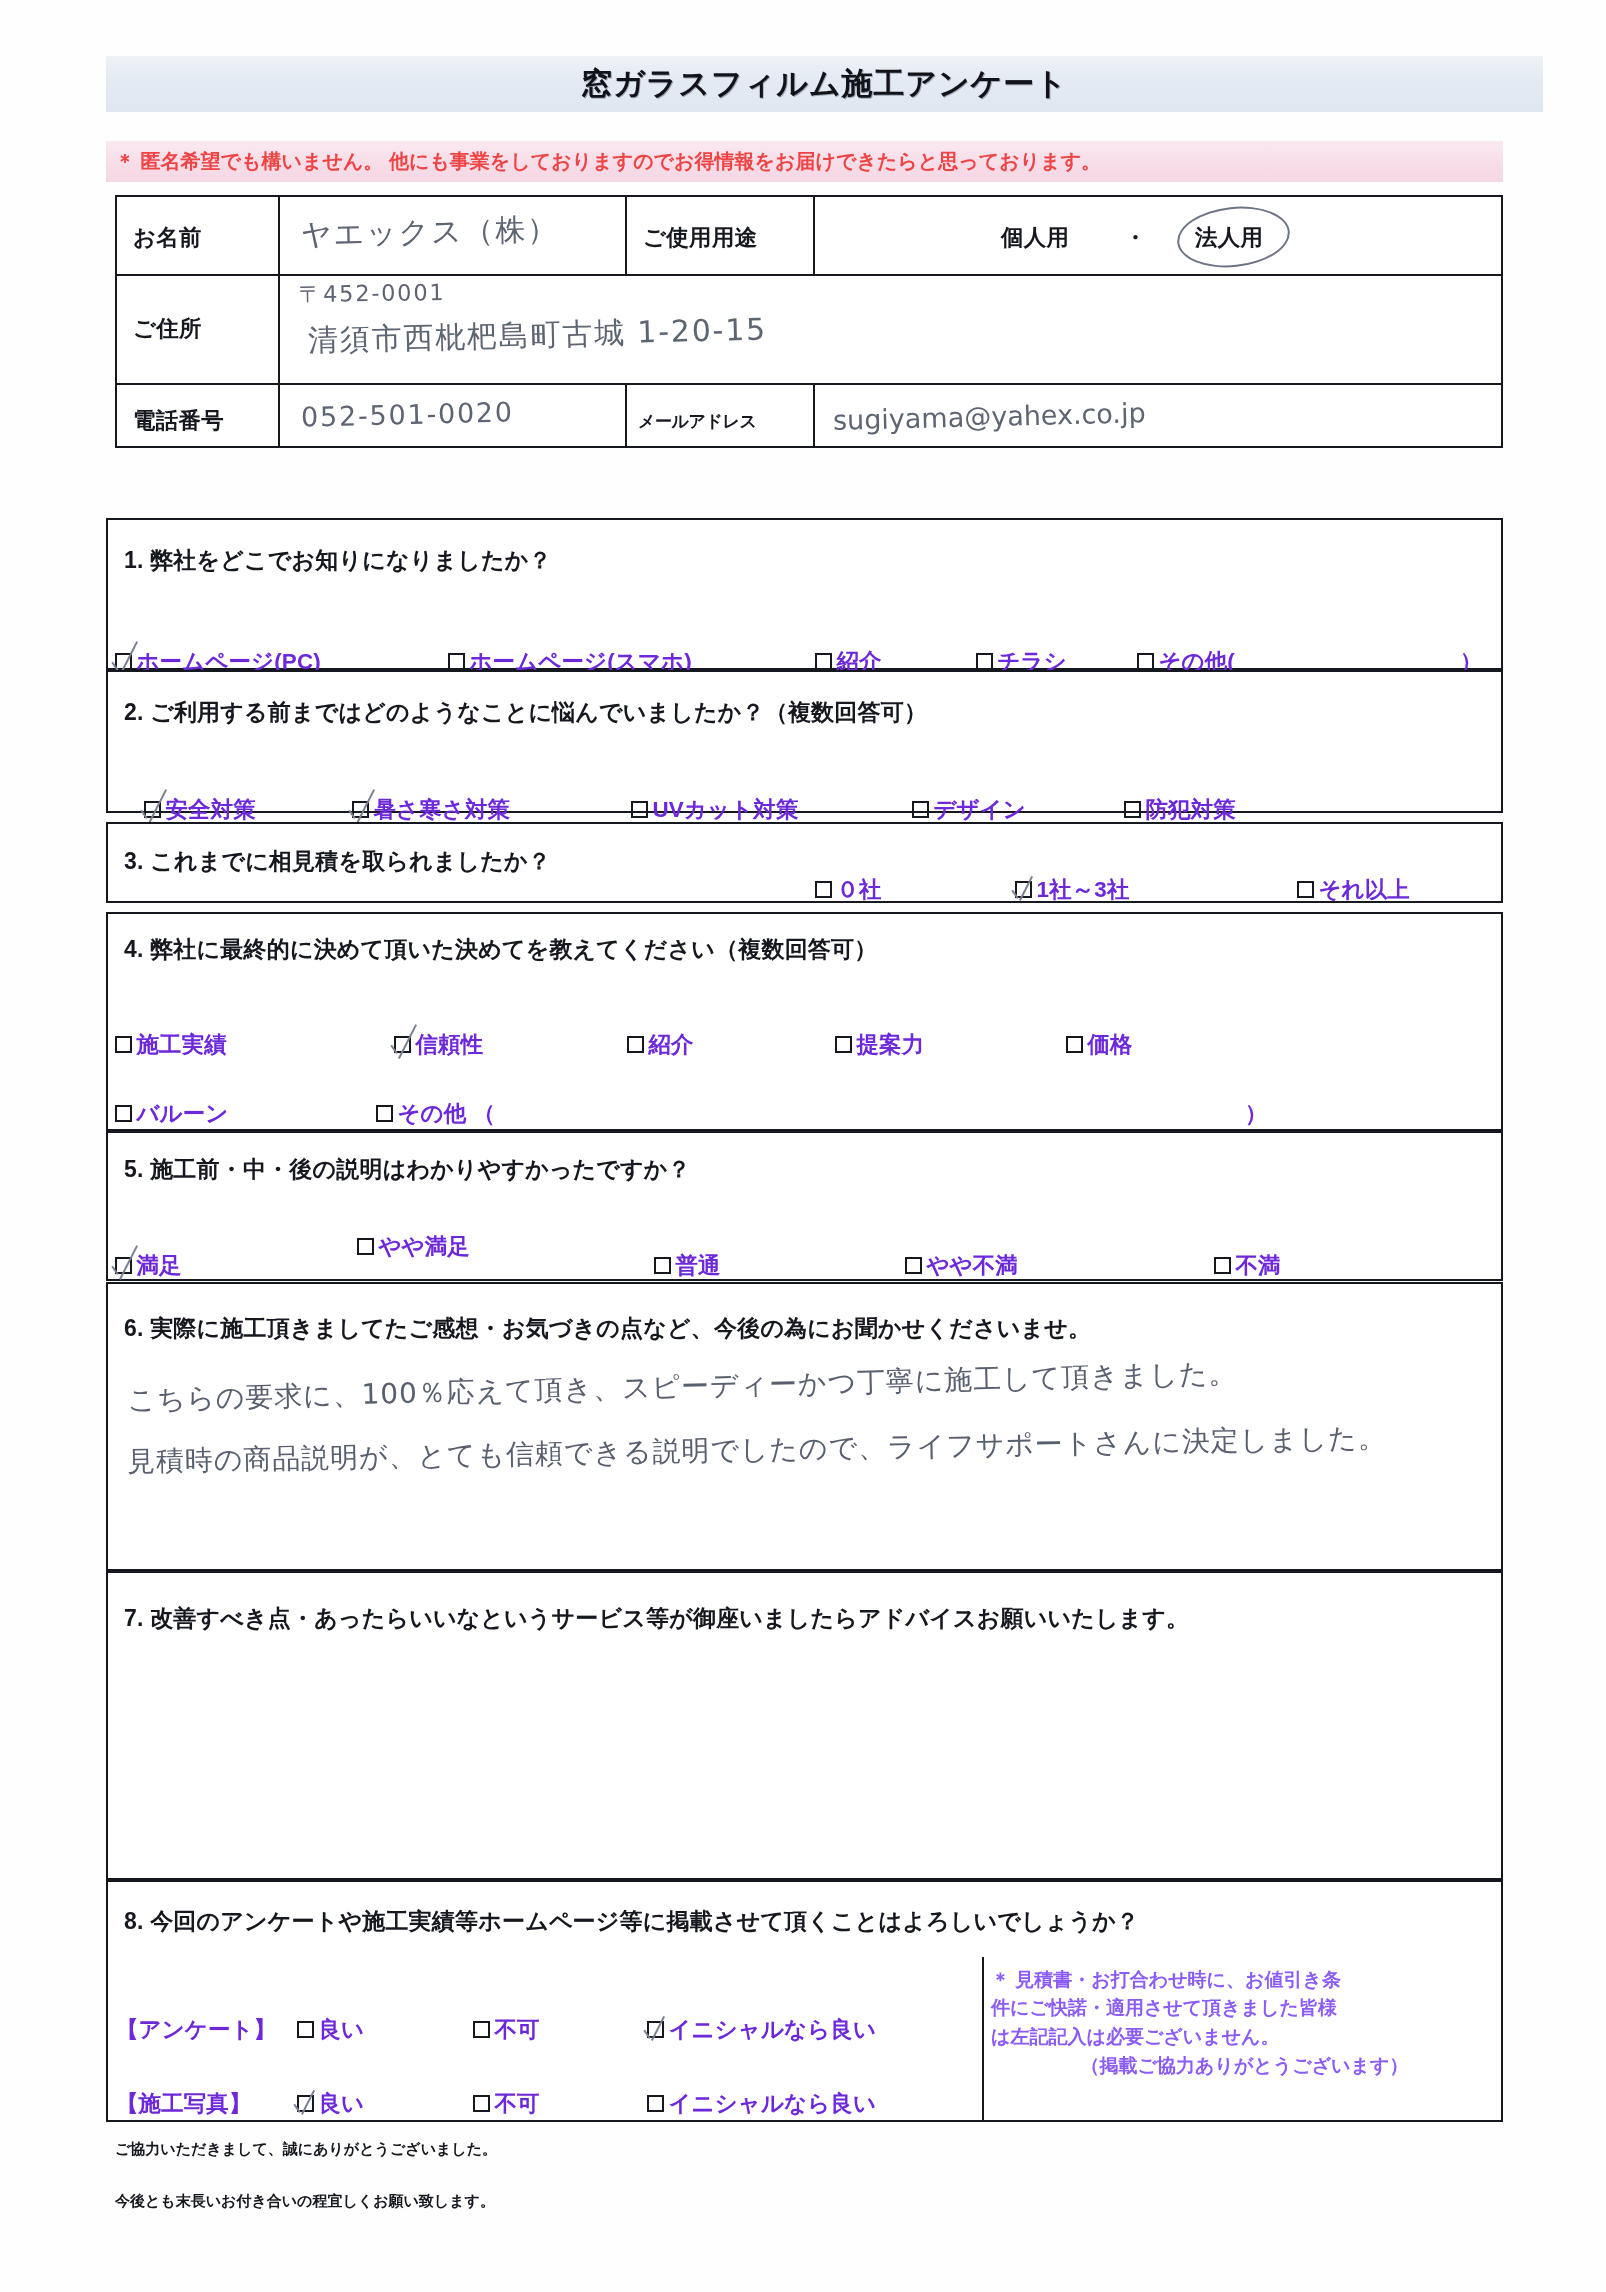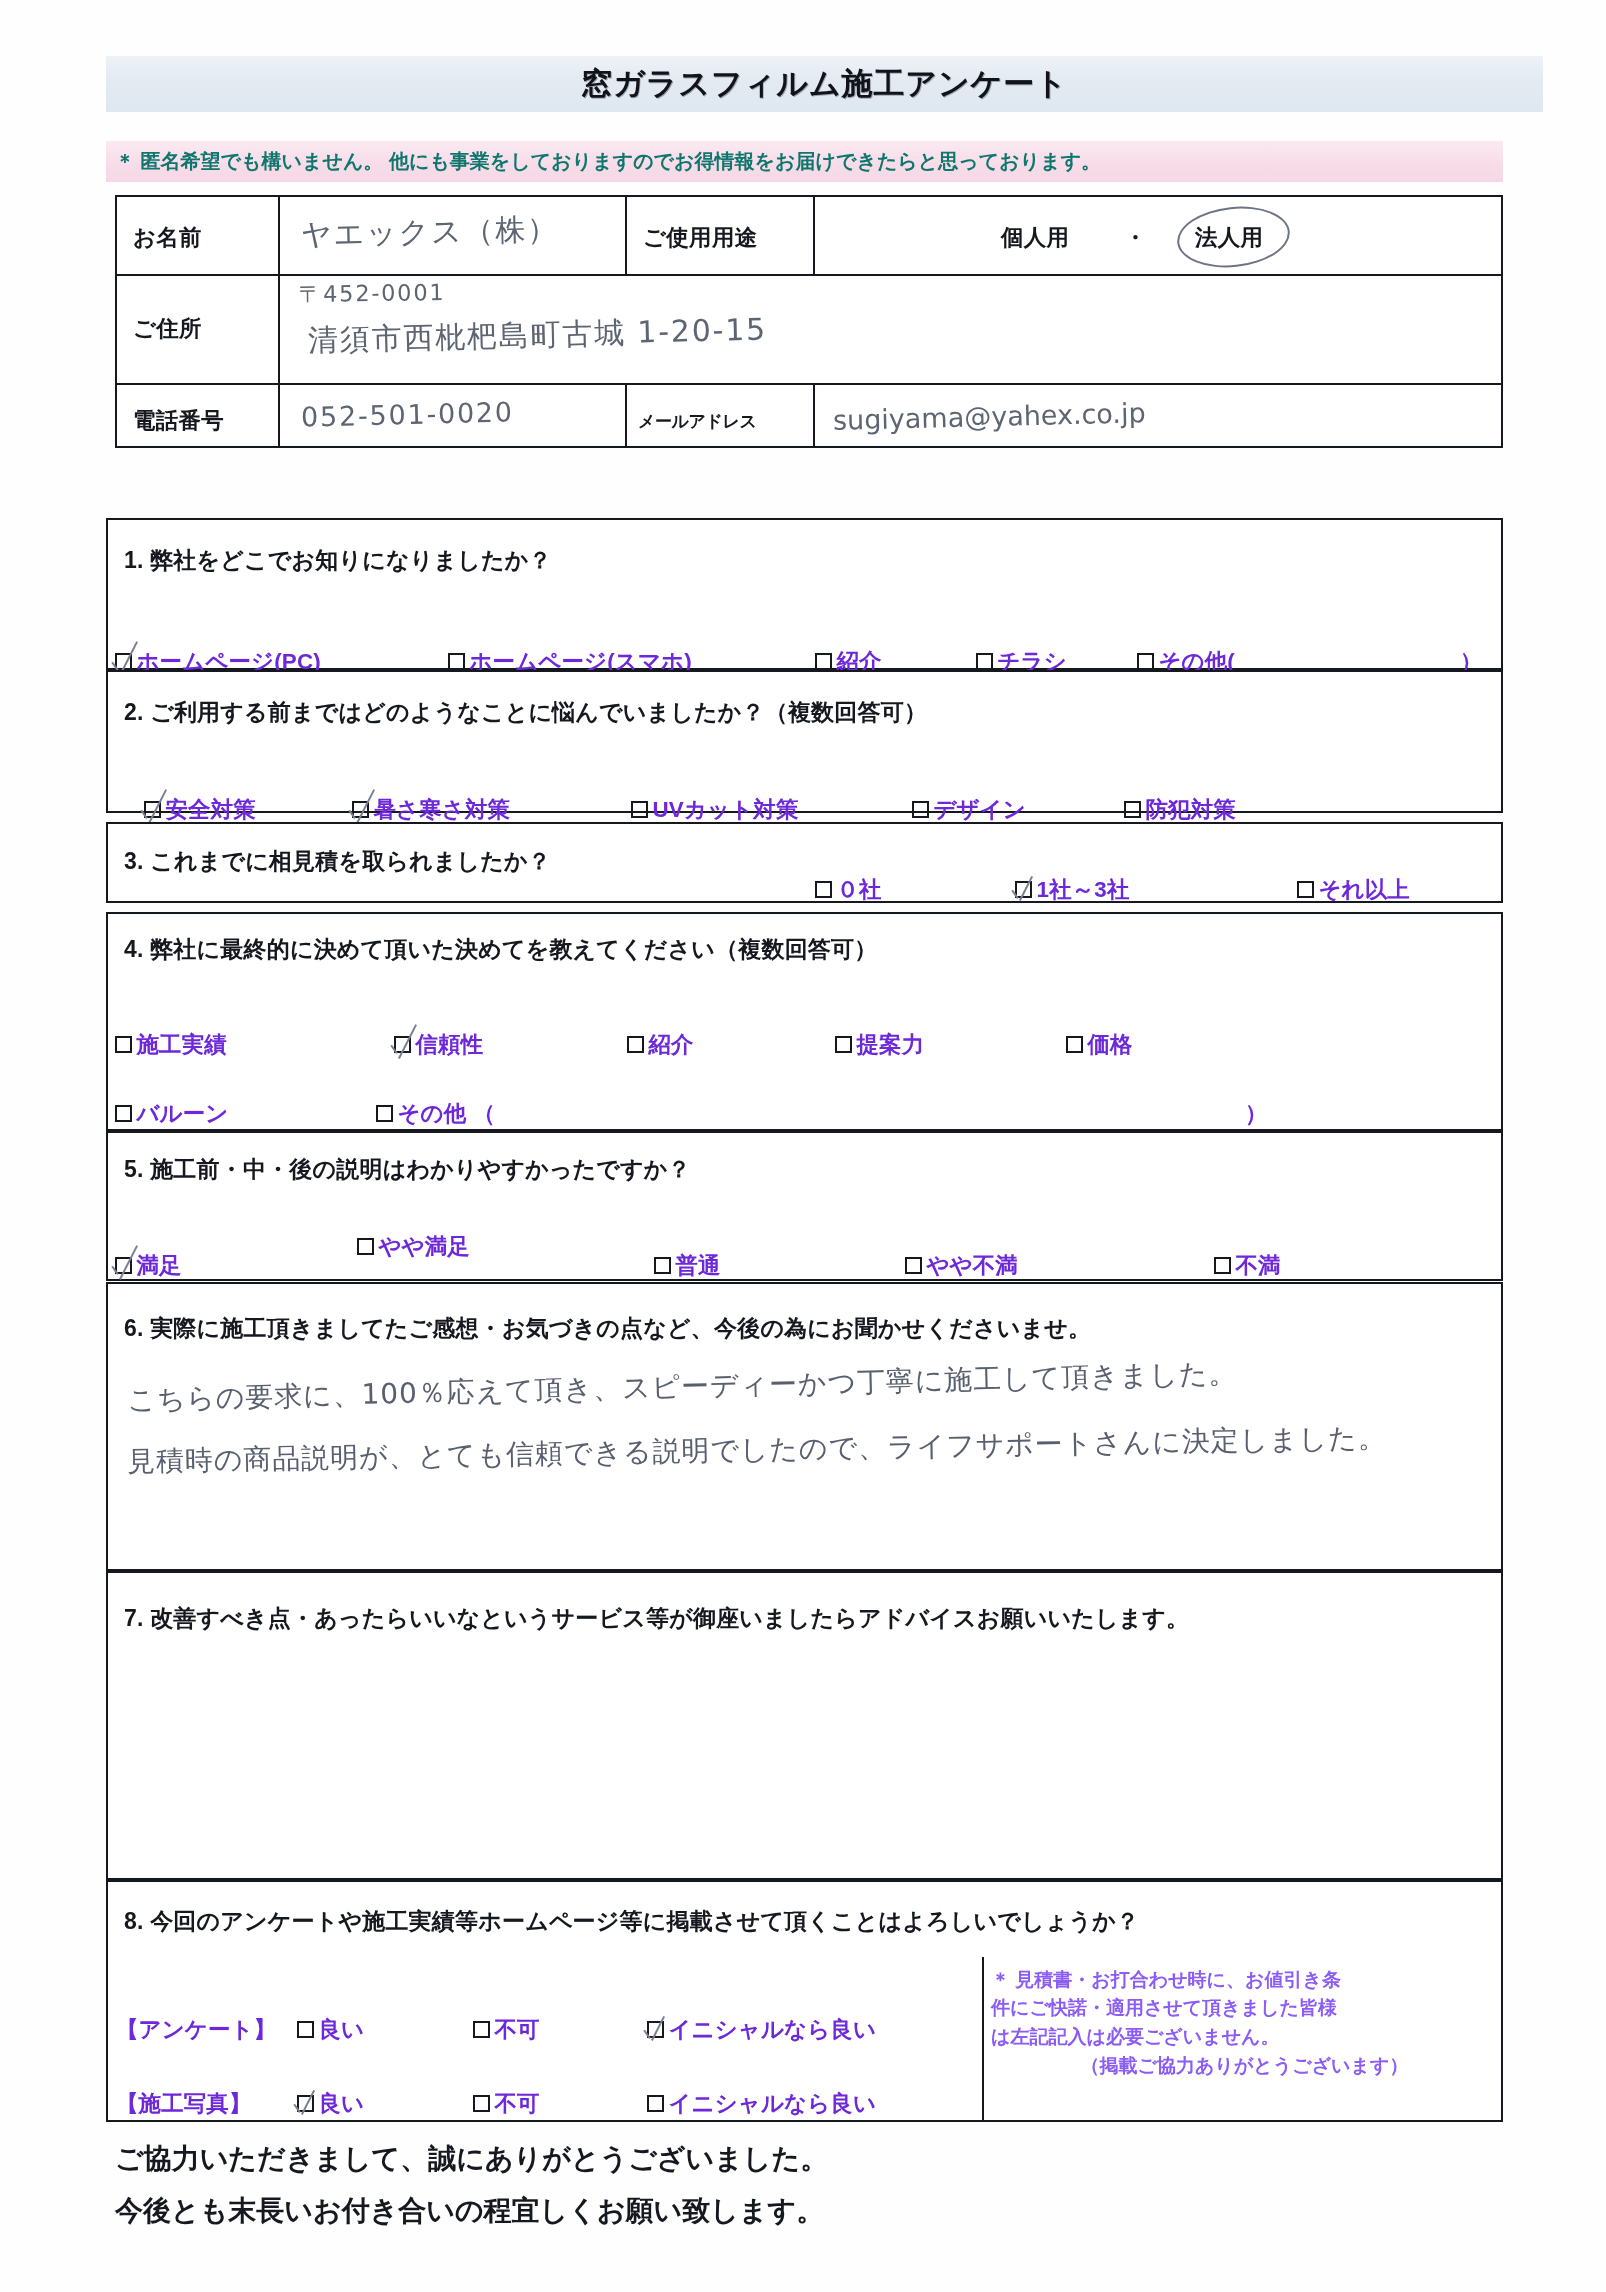"＊ 匿名希望でも構いません。" .pink-text { color: #0f766e -> #ef4444 }
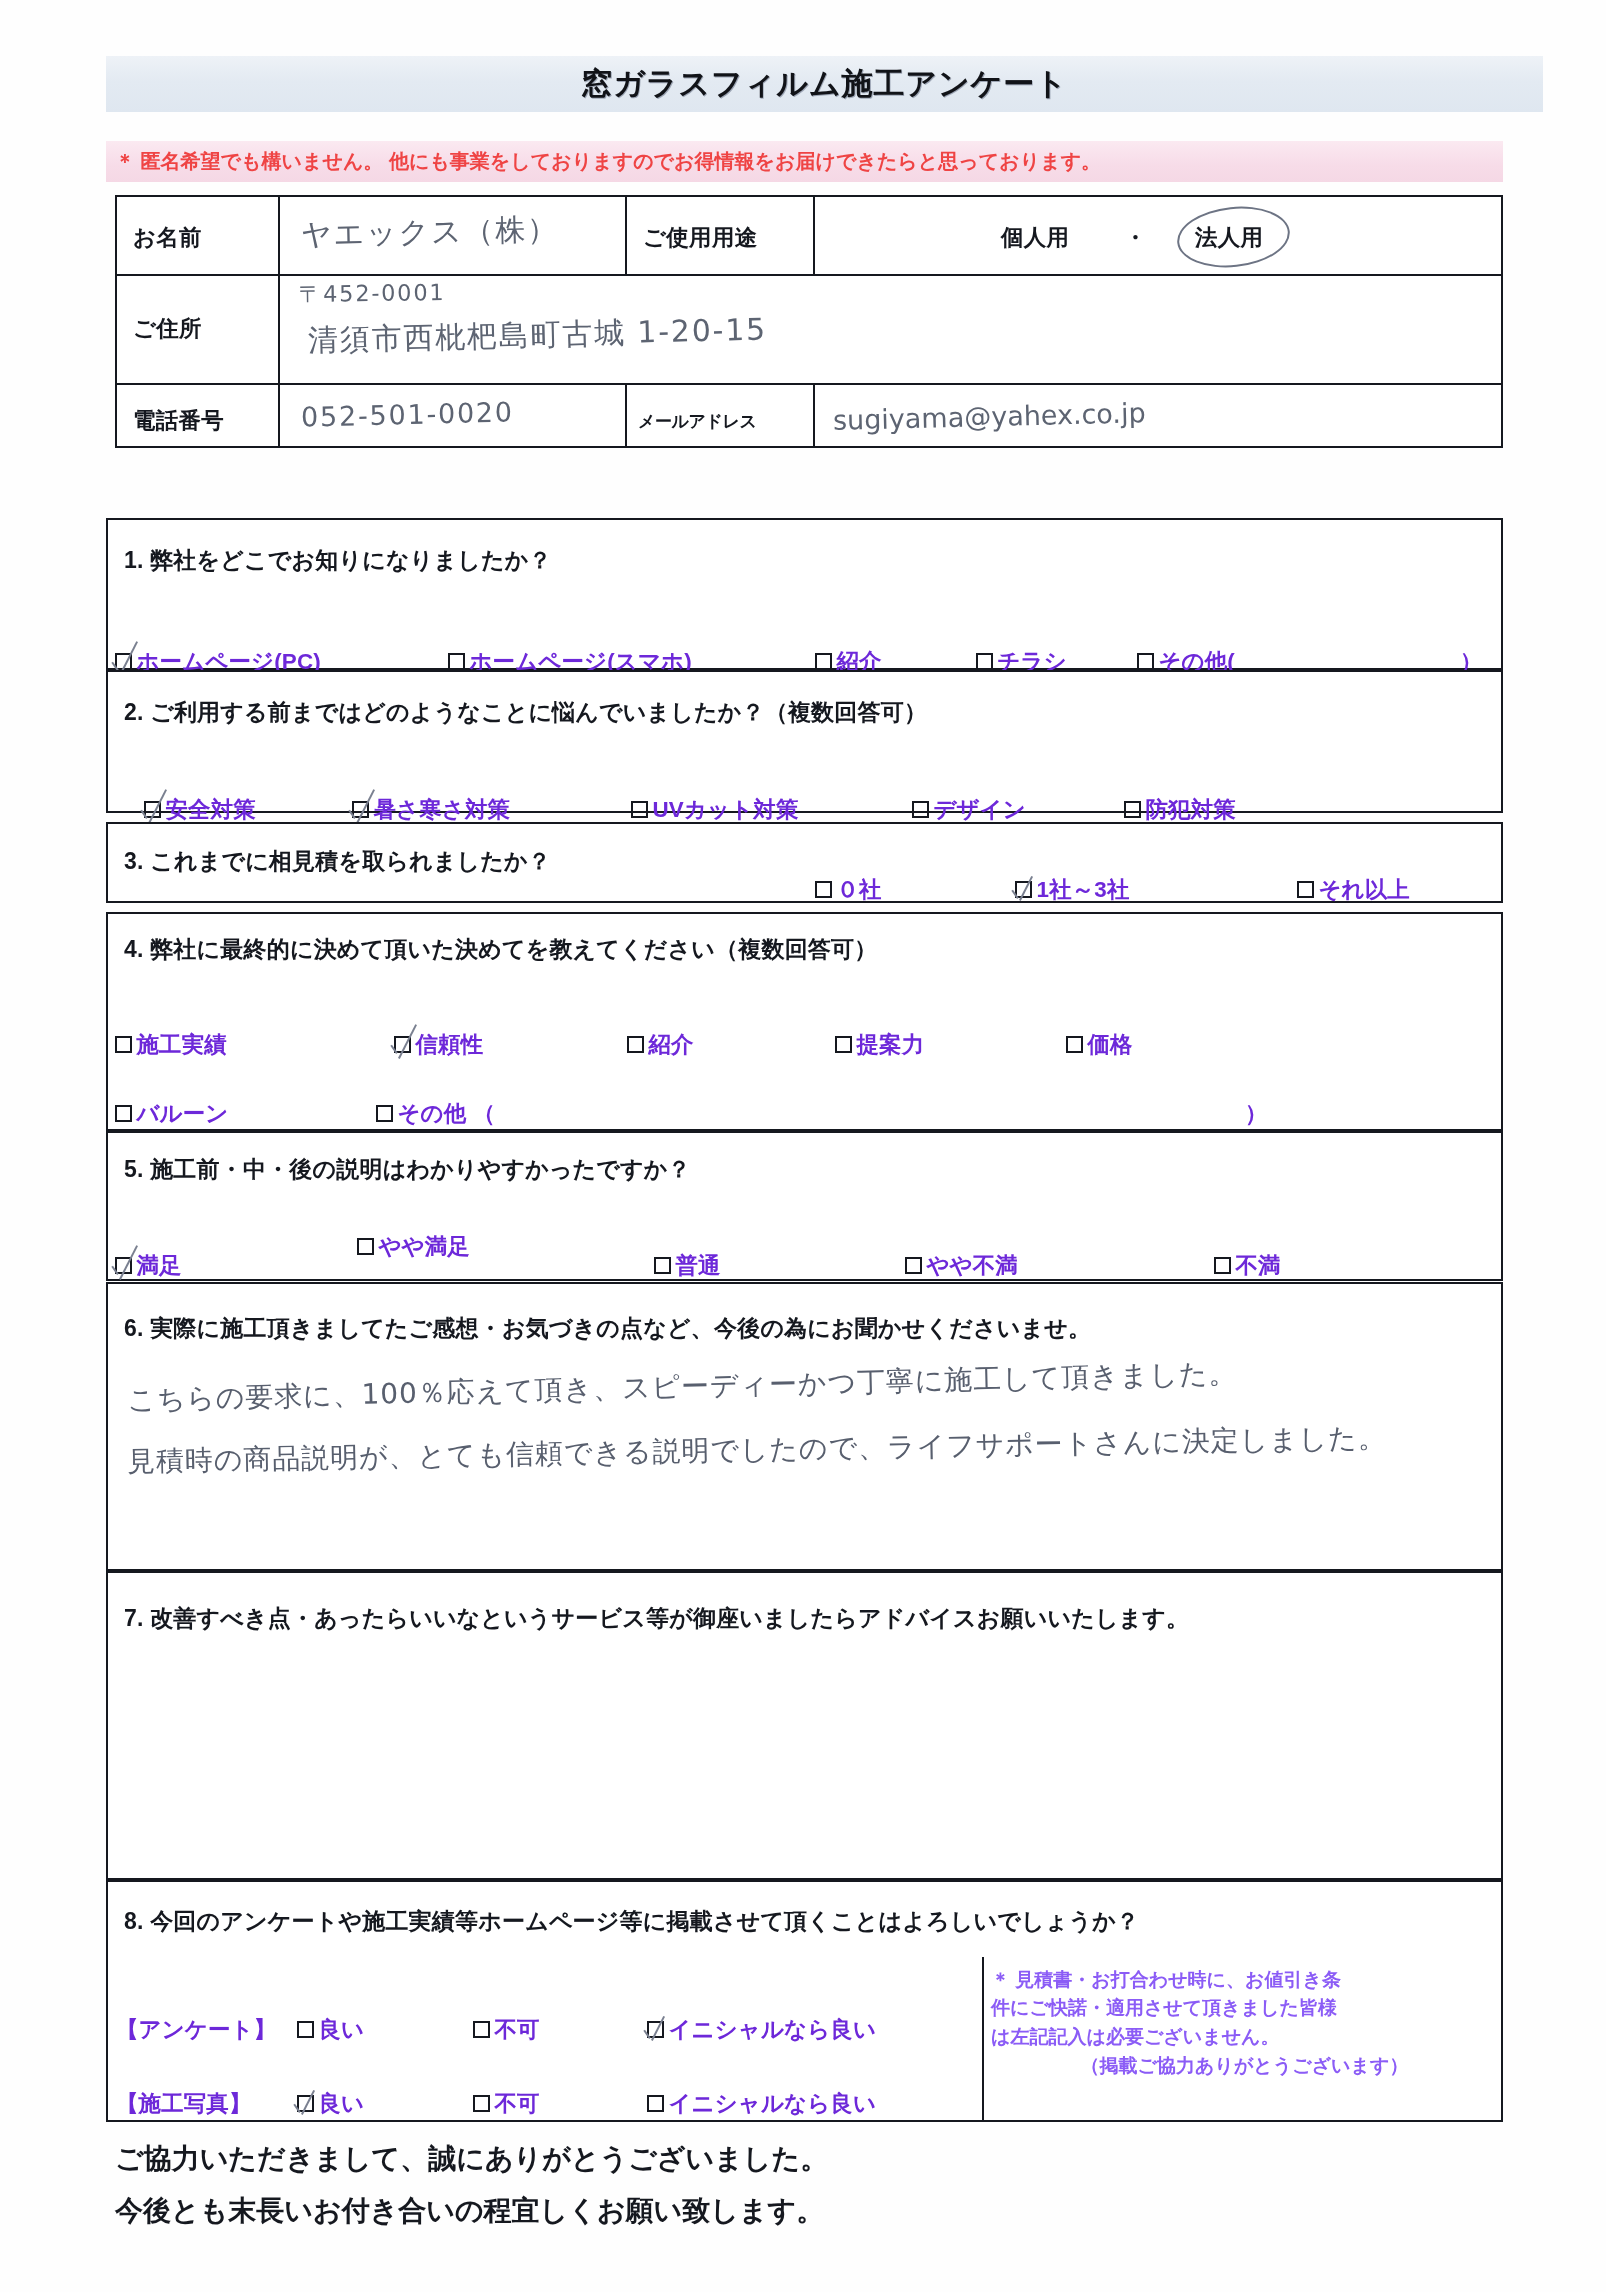"ご協力いただきまして、誠にありがとうございました。" .footer-line { font-size: 28px -> 15px }
